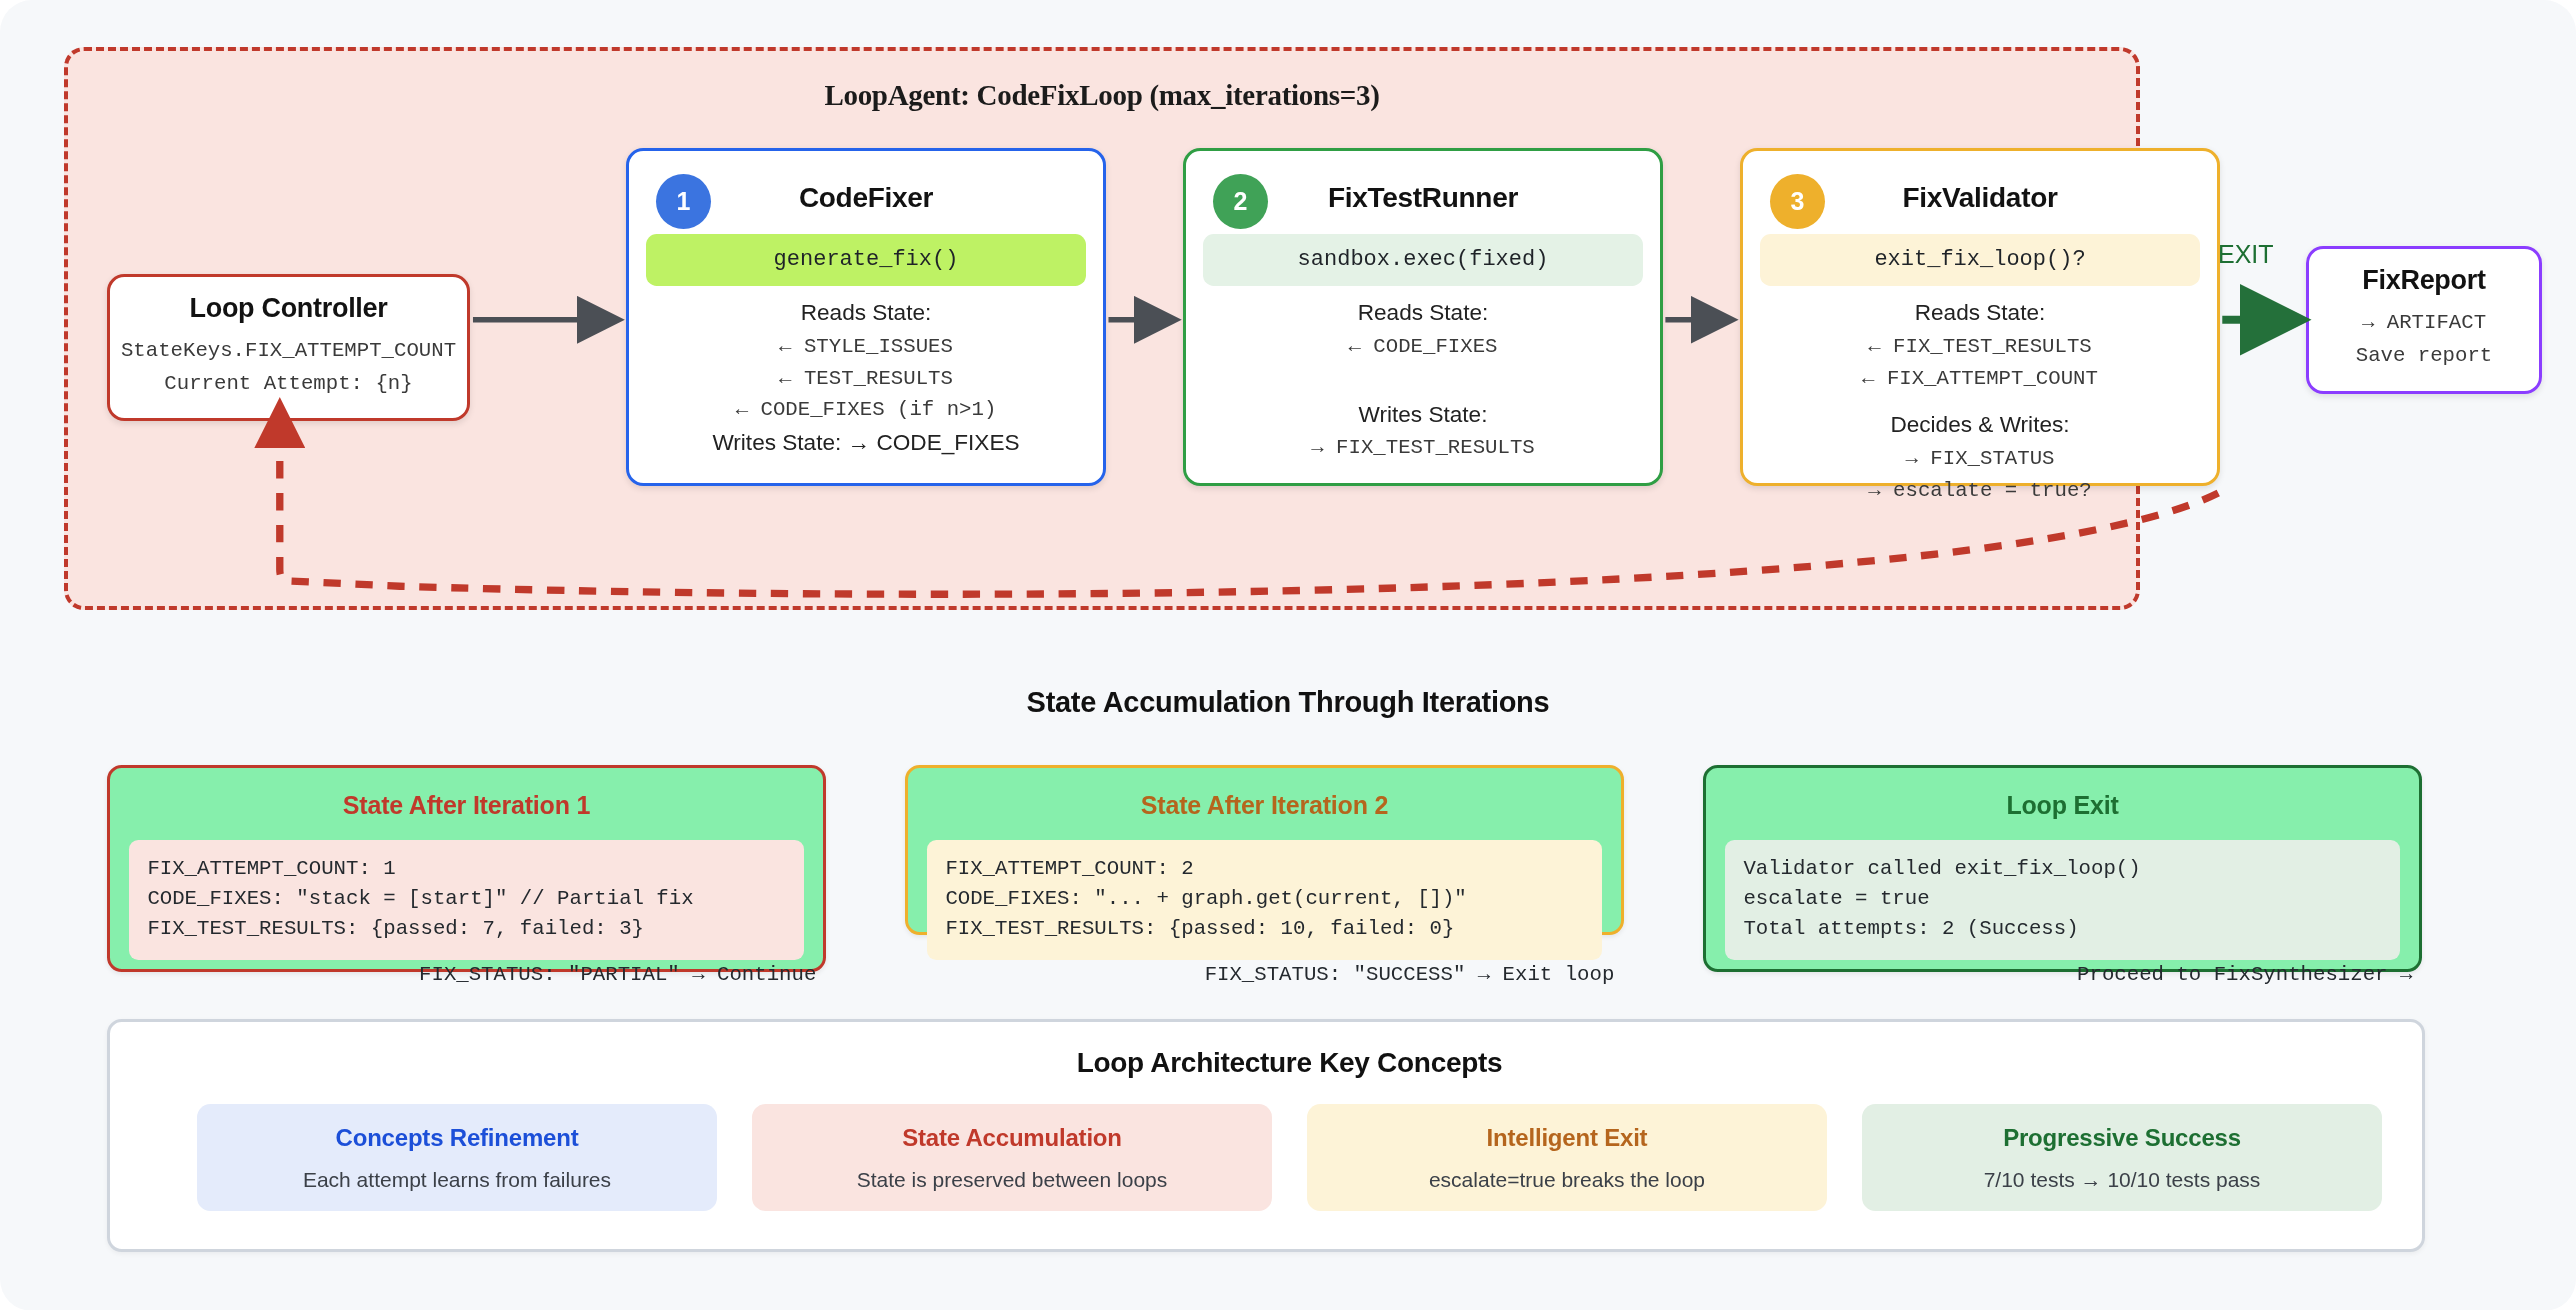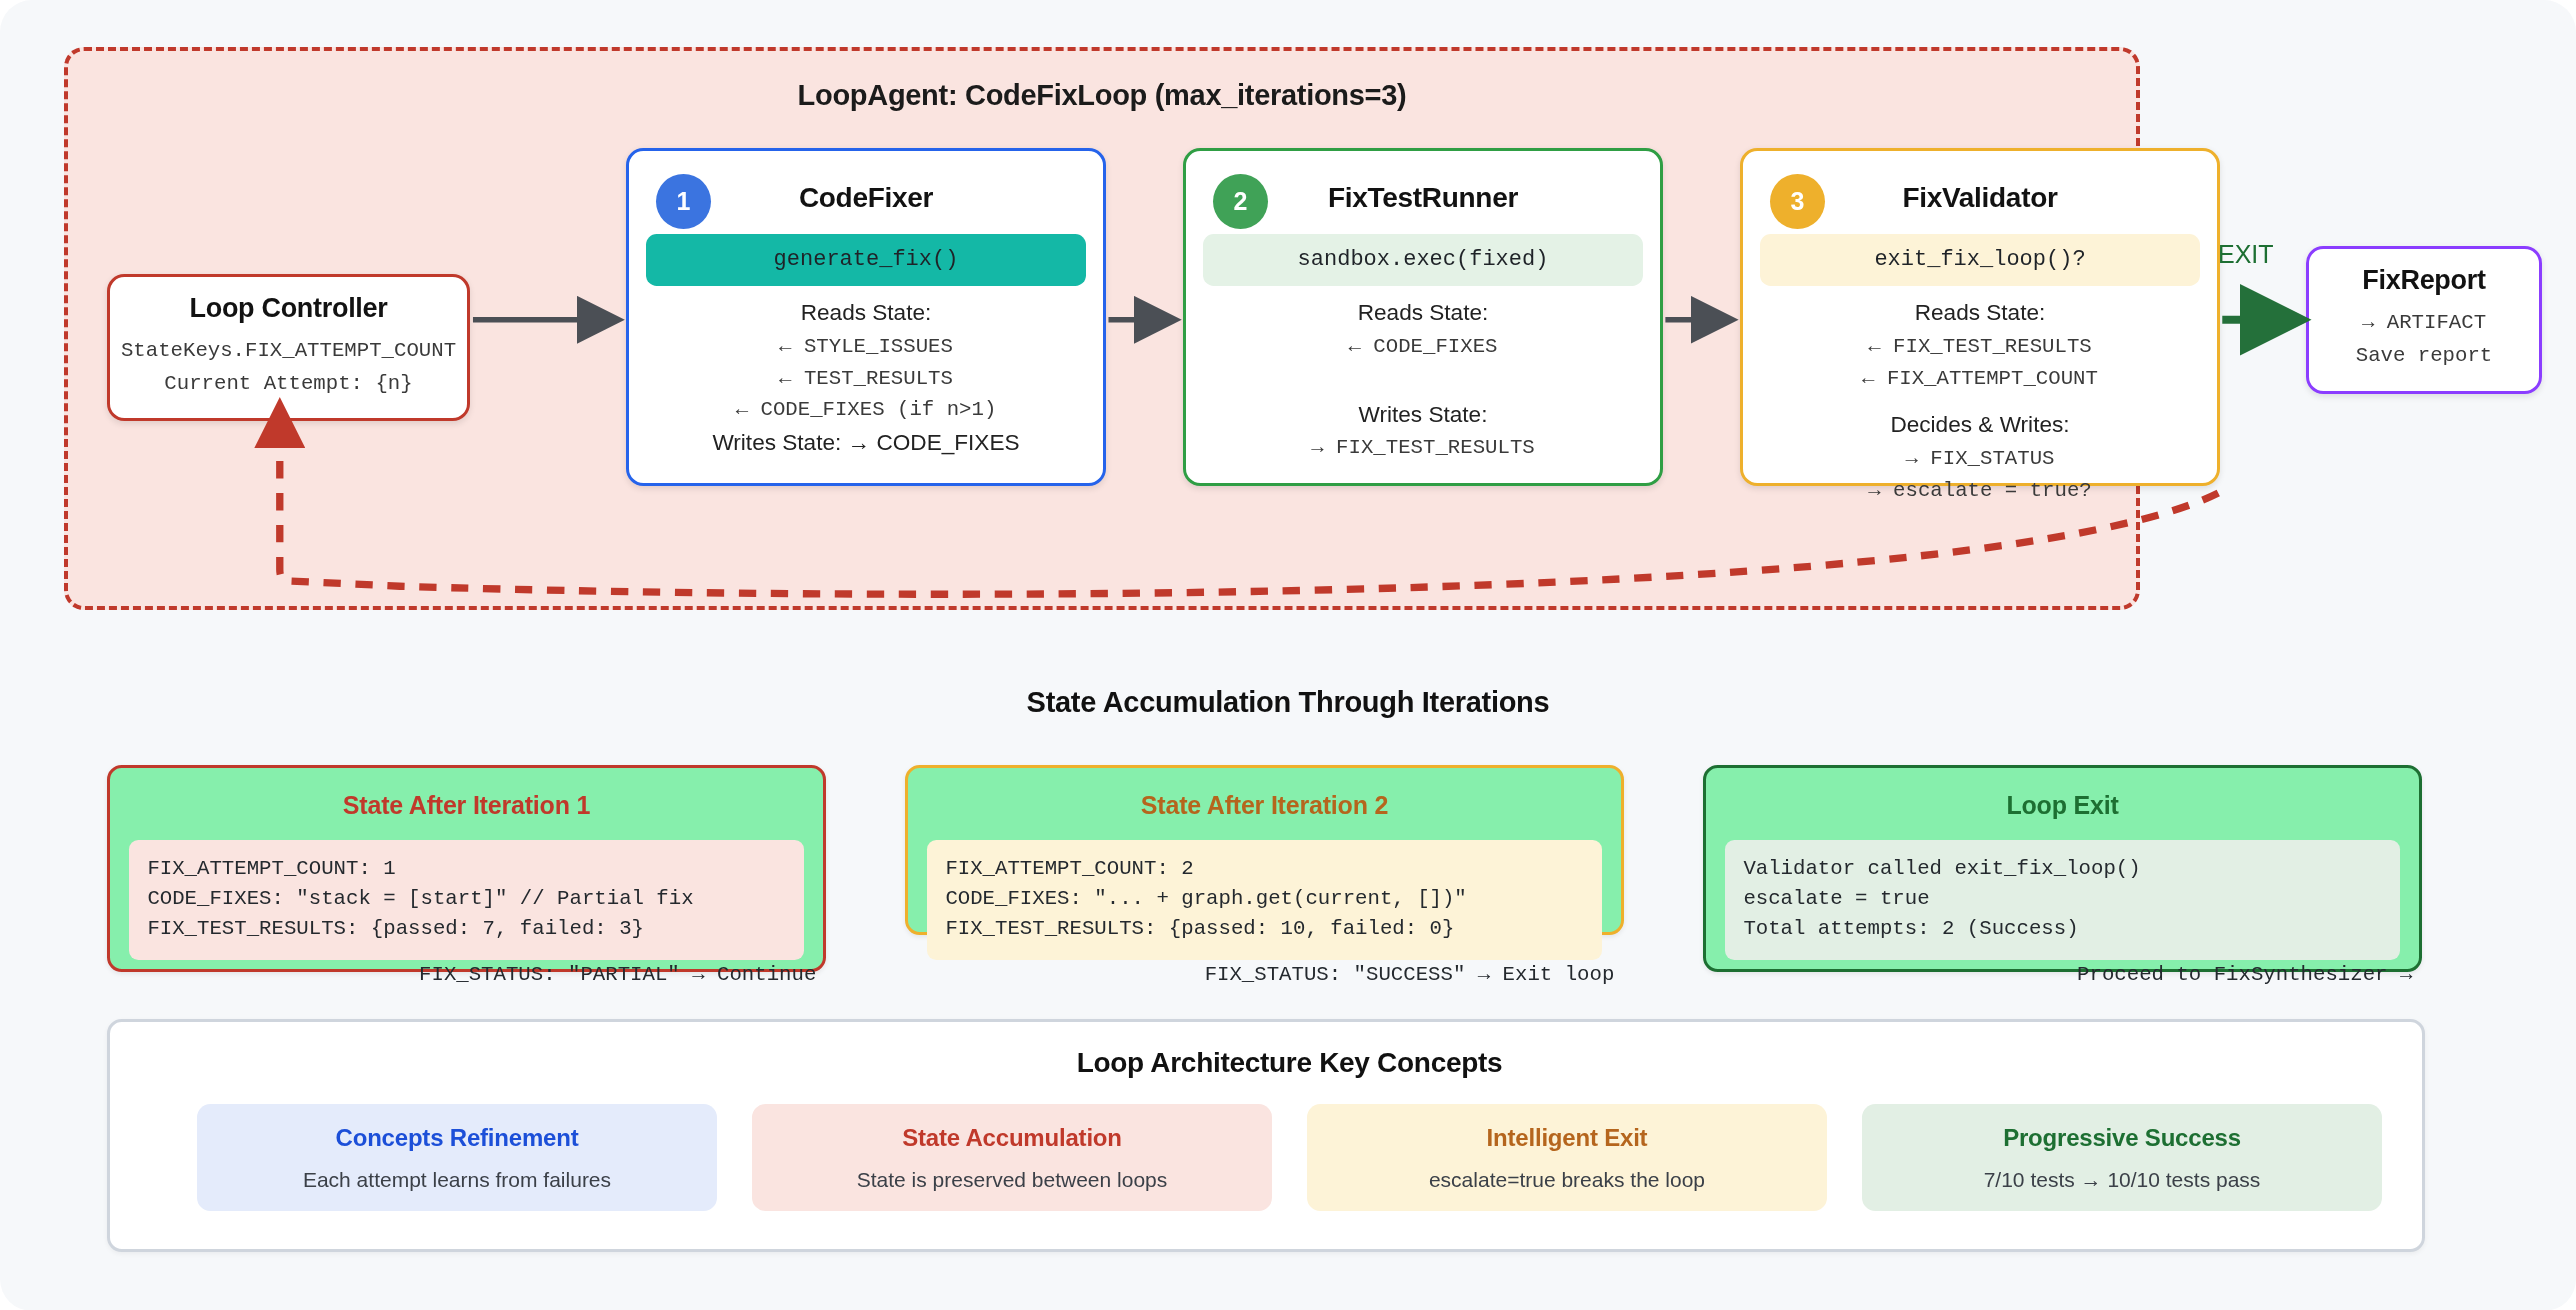"LoopAgent: CodeFixLoop" .loop-title { font-family: none -> Liberation Serif, serif }
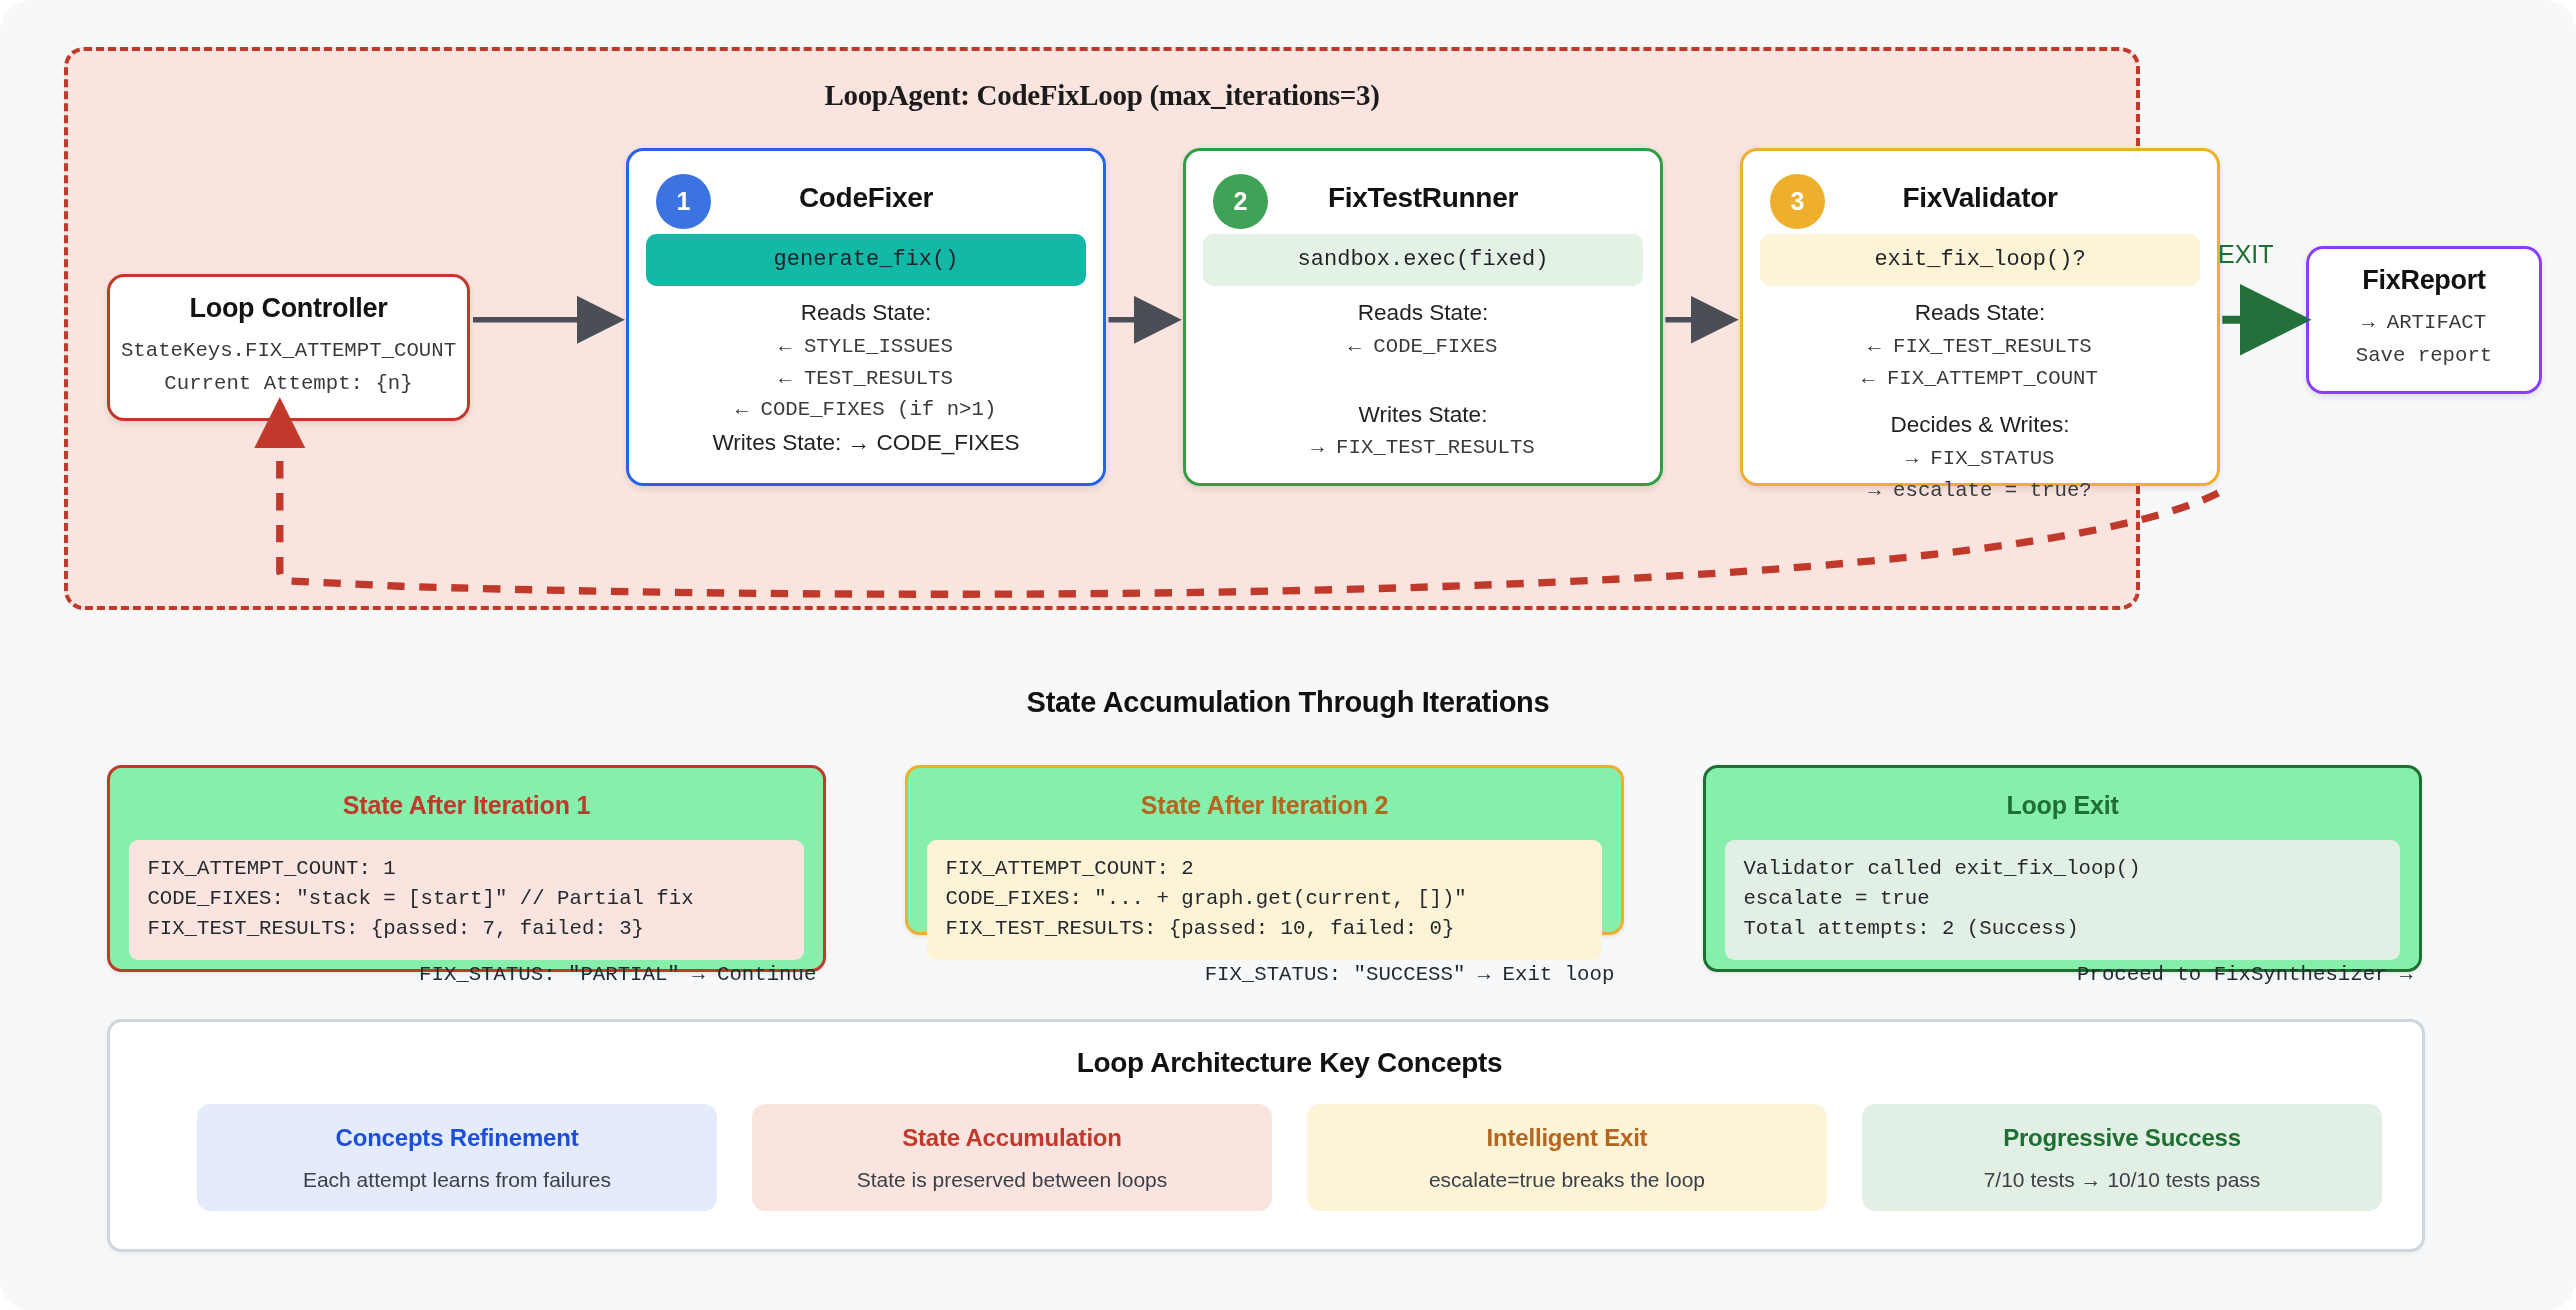"generate_fix()" #node-codefixer .chip { background: #14b8a6 -> #bef264 }
